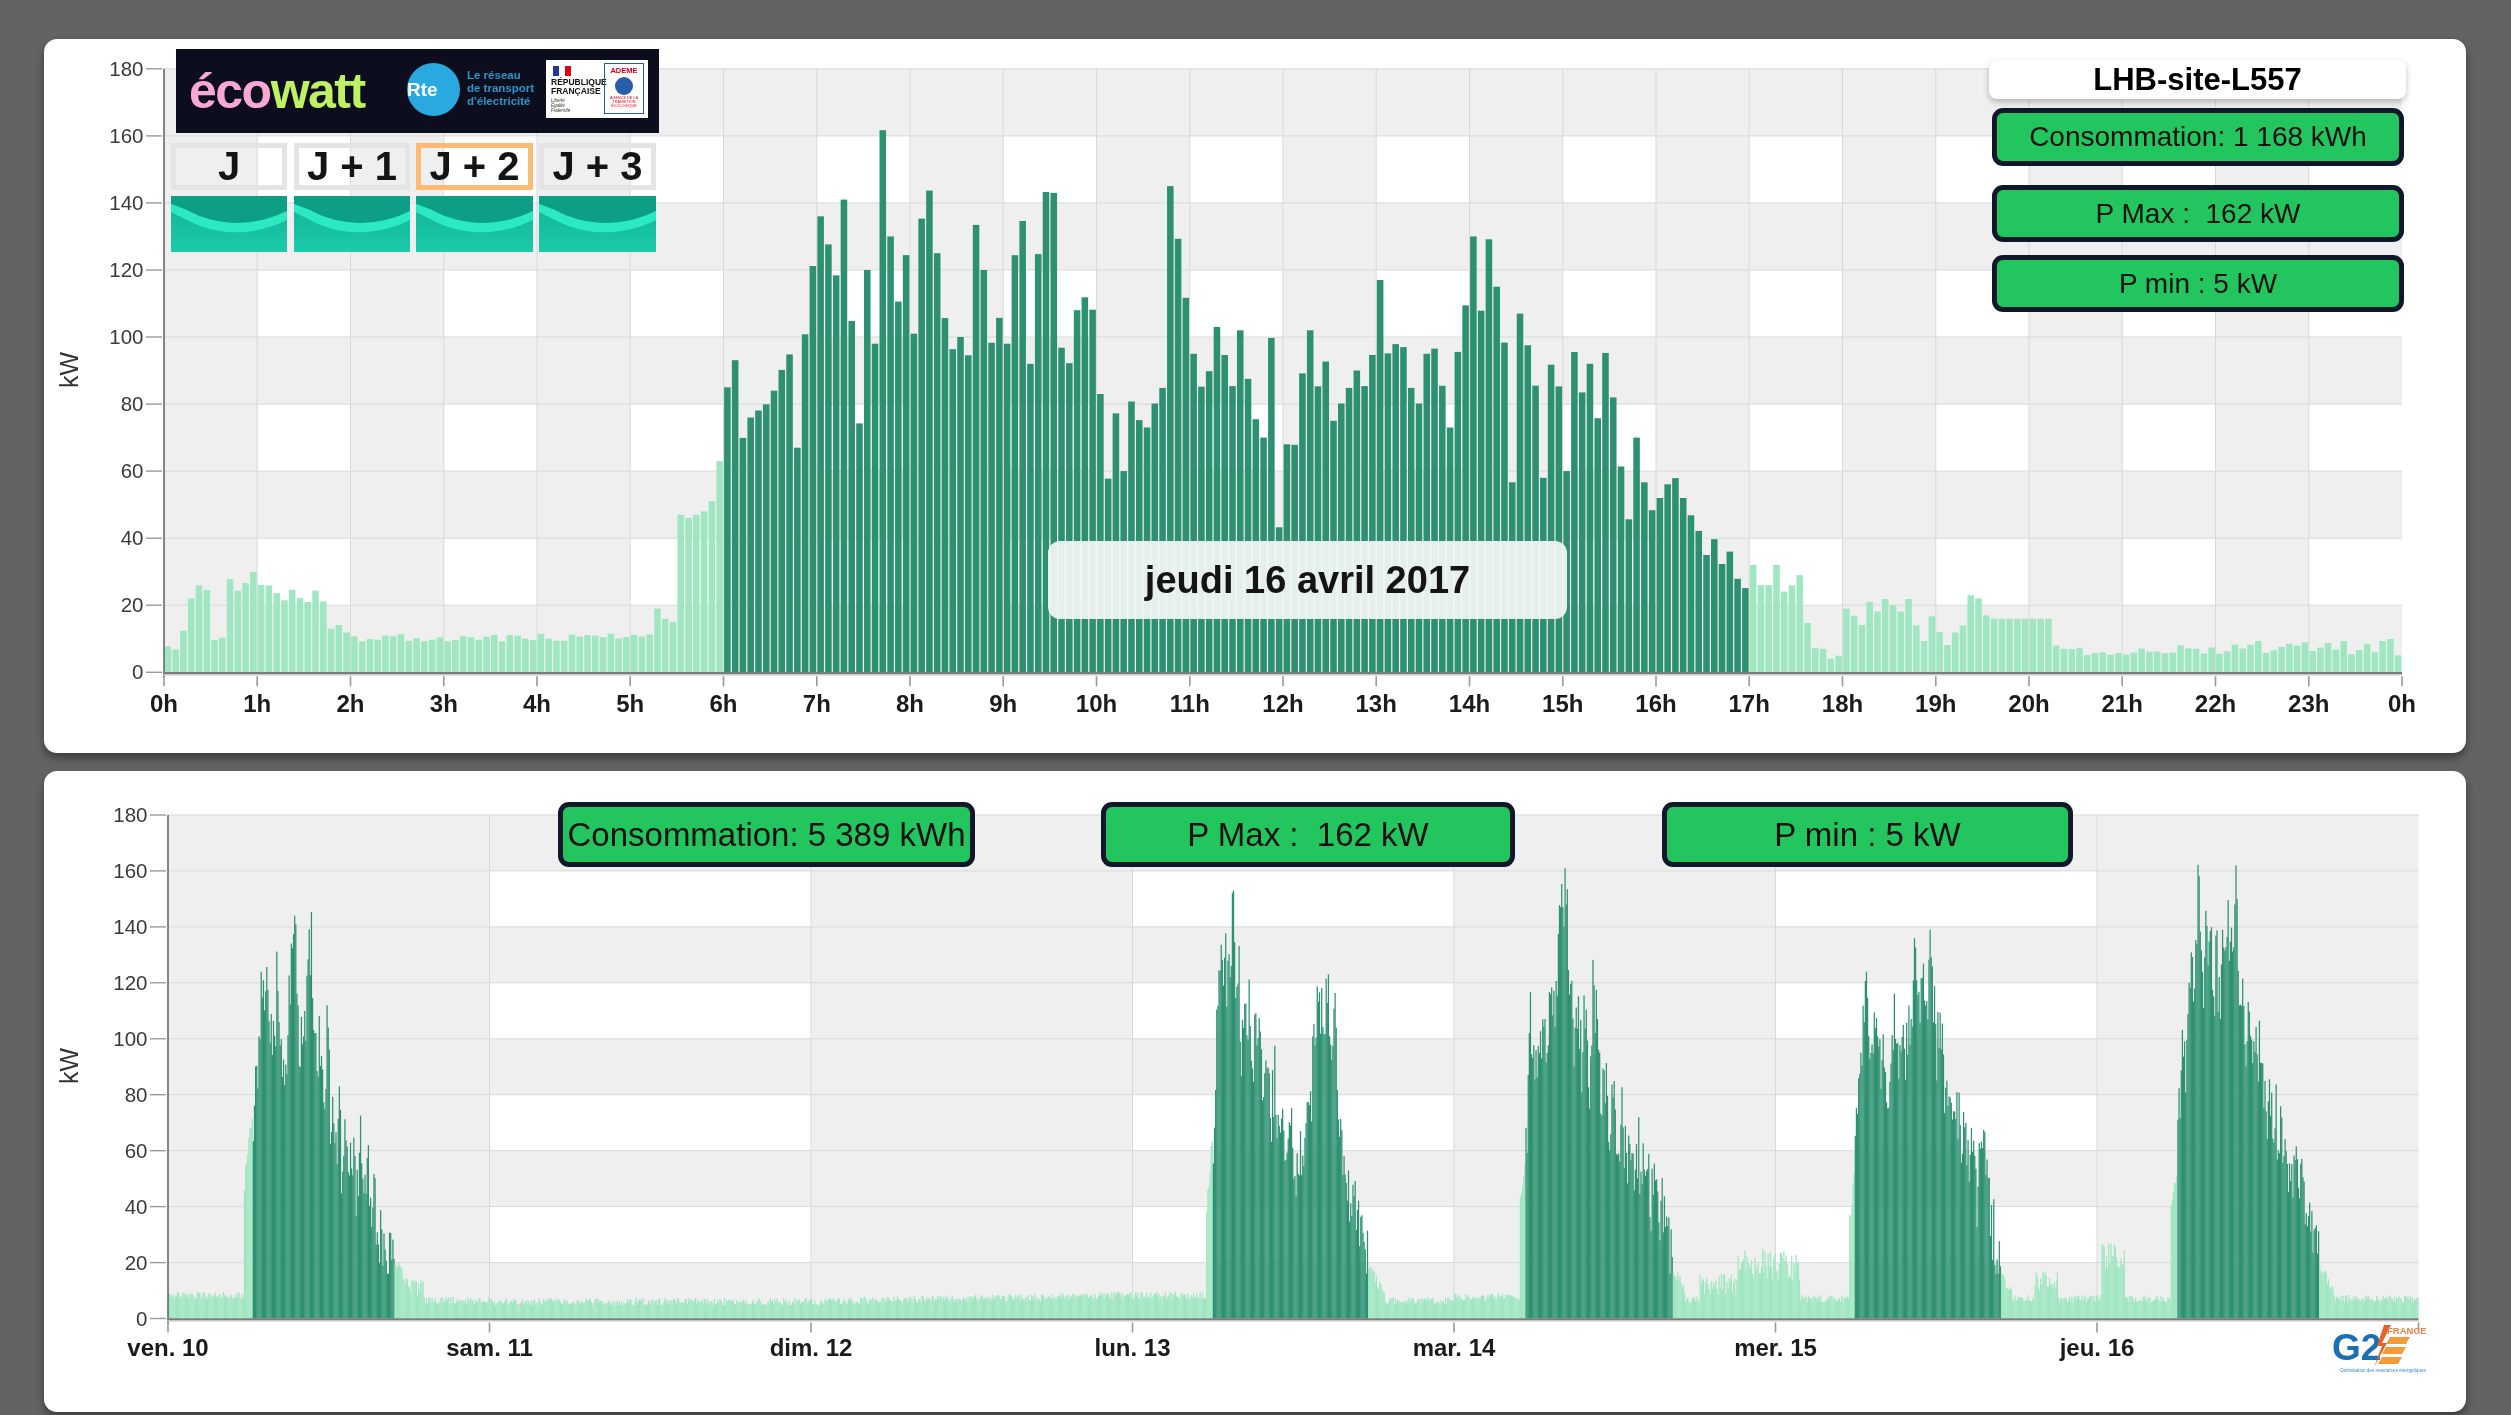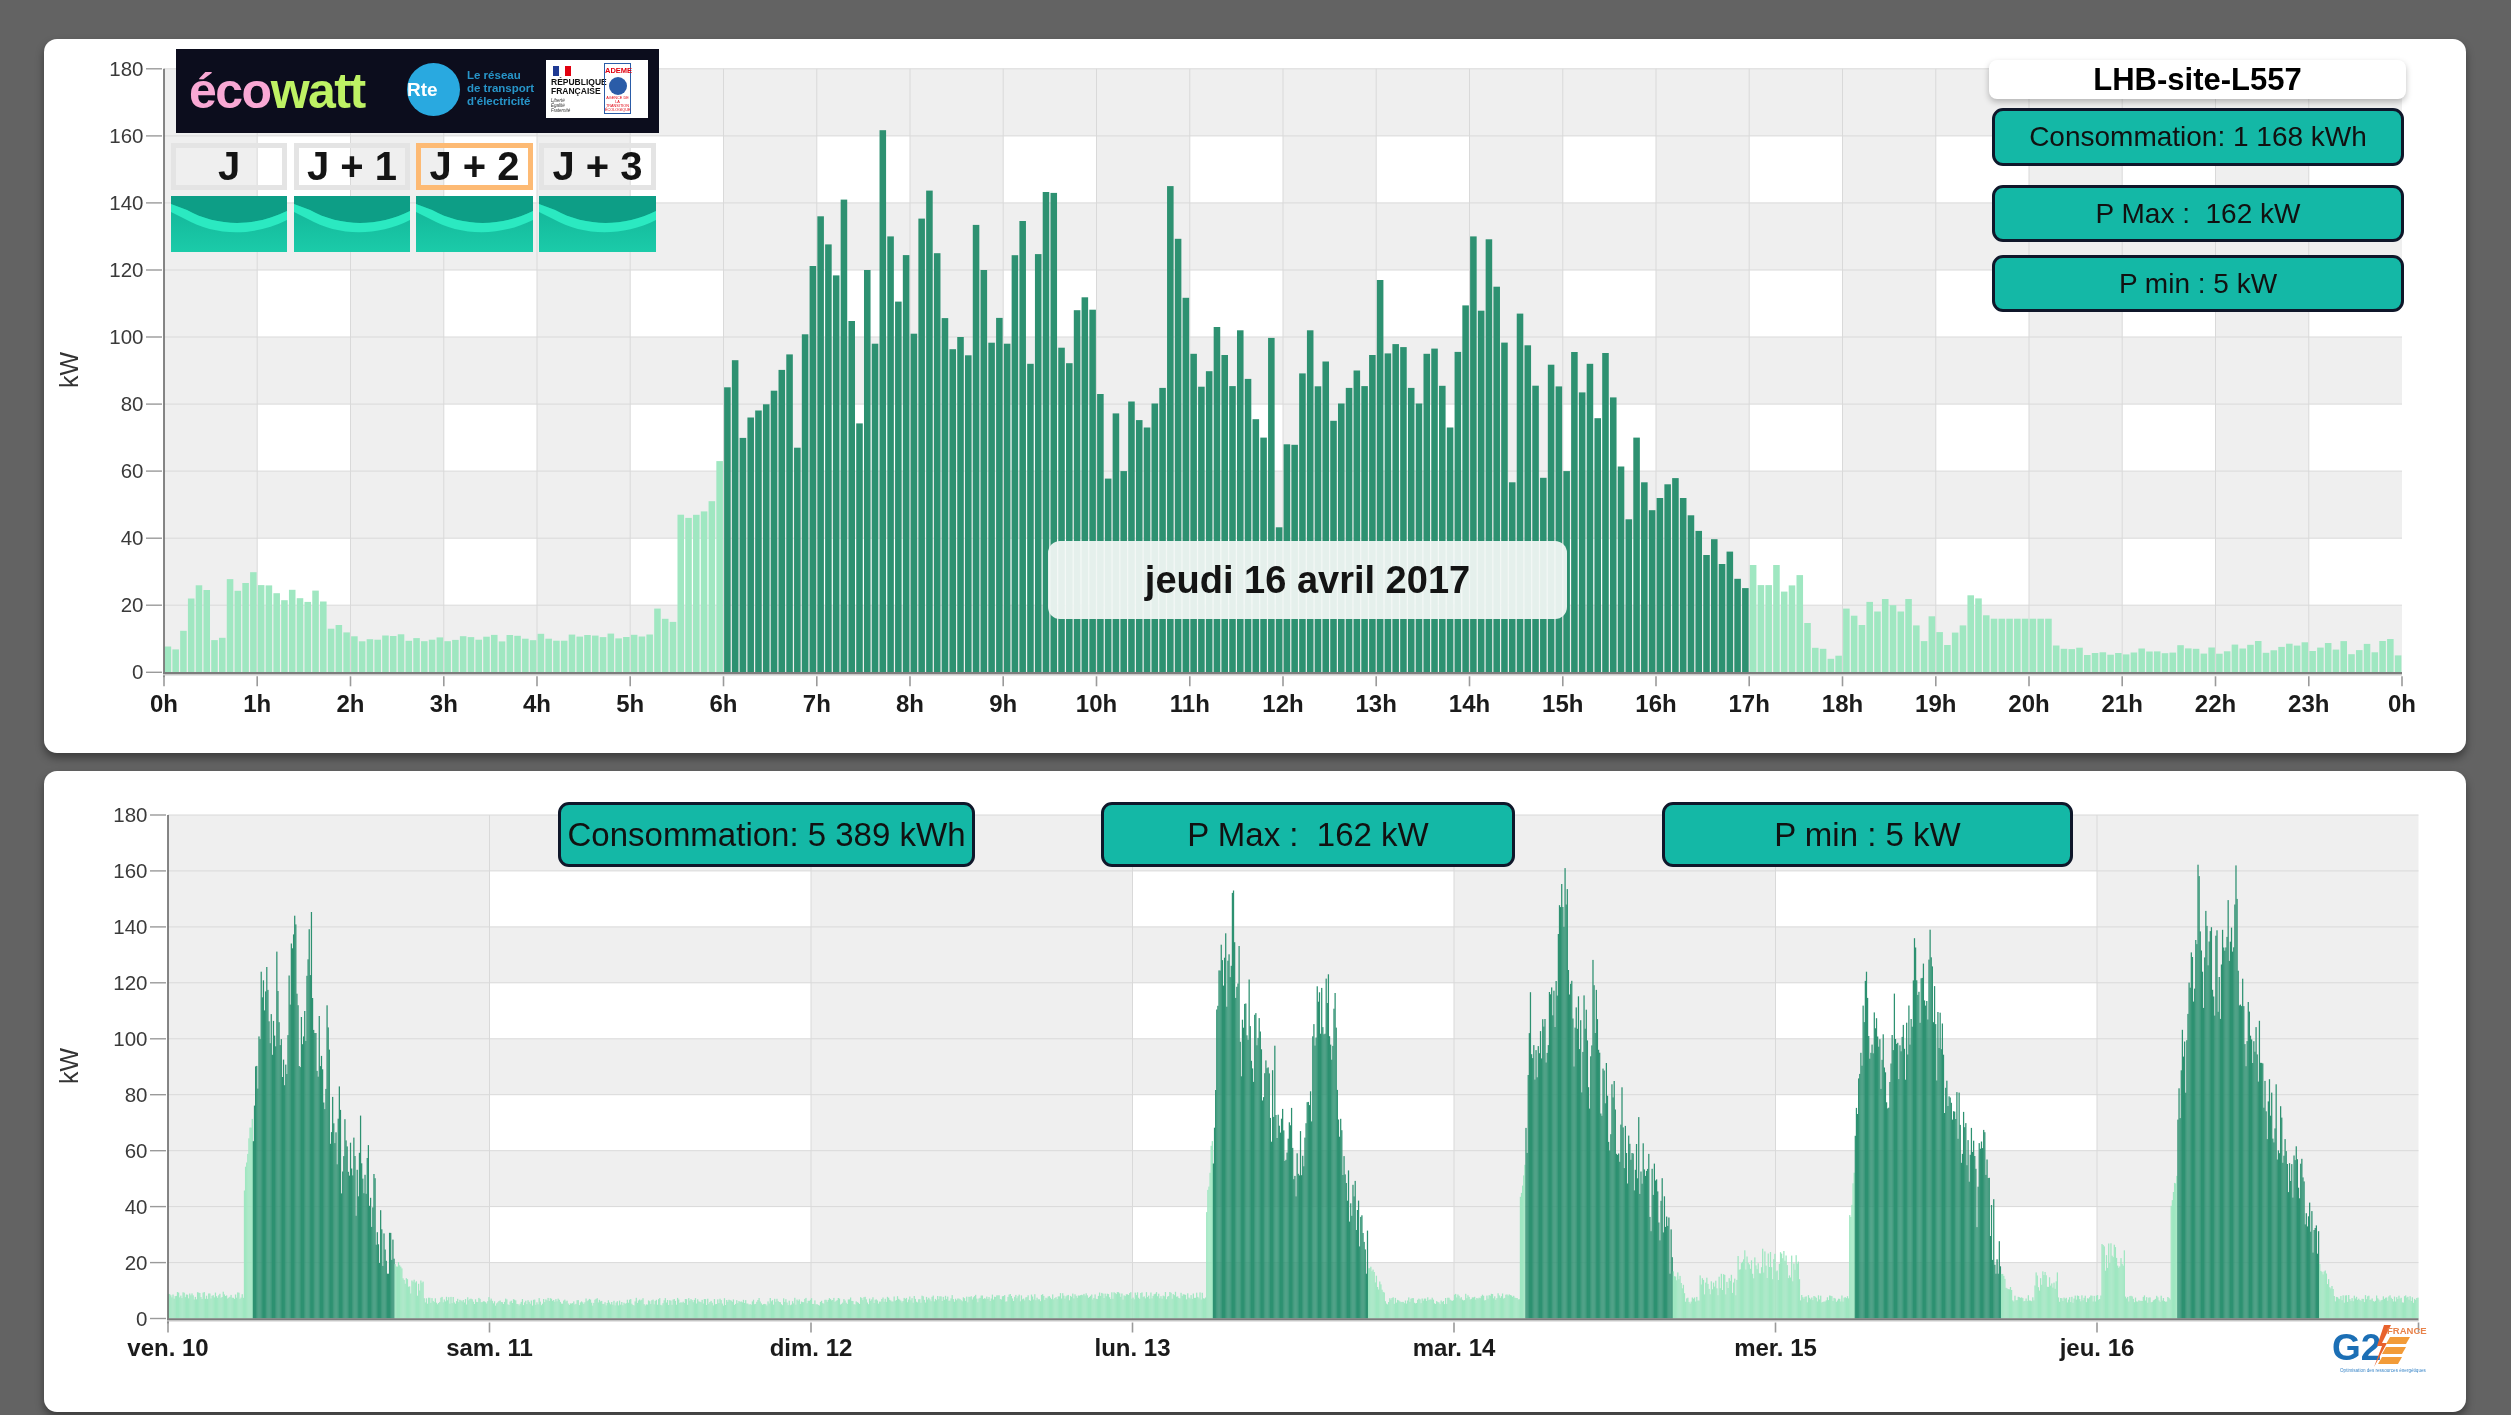"ADEME" div { width: 27px -> 40px }
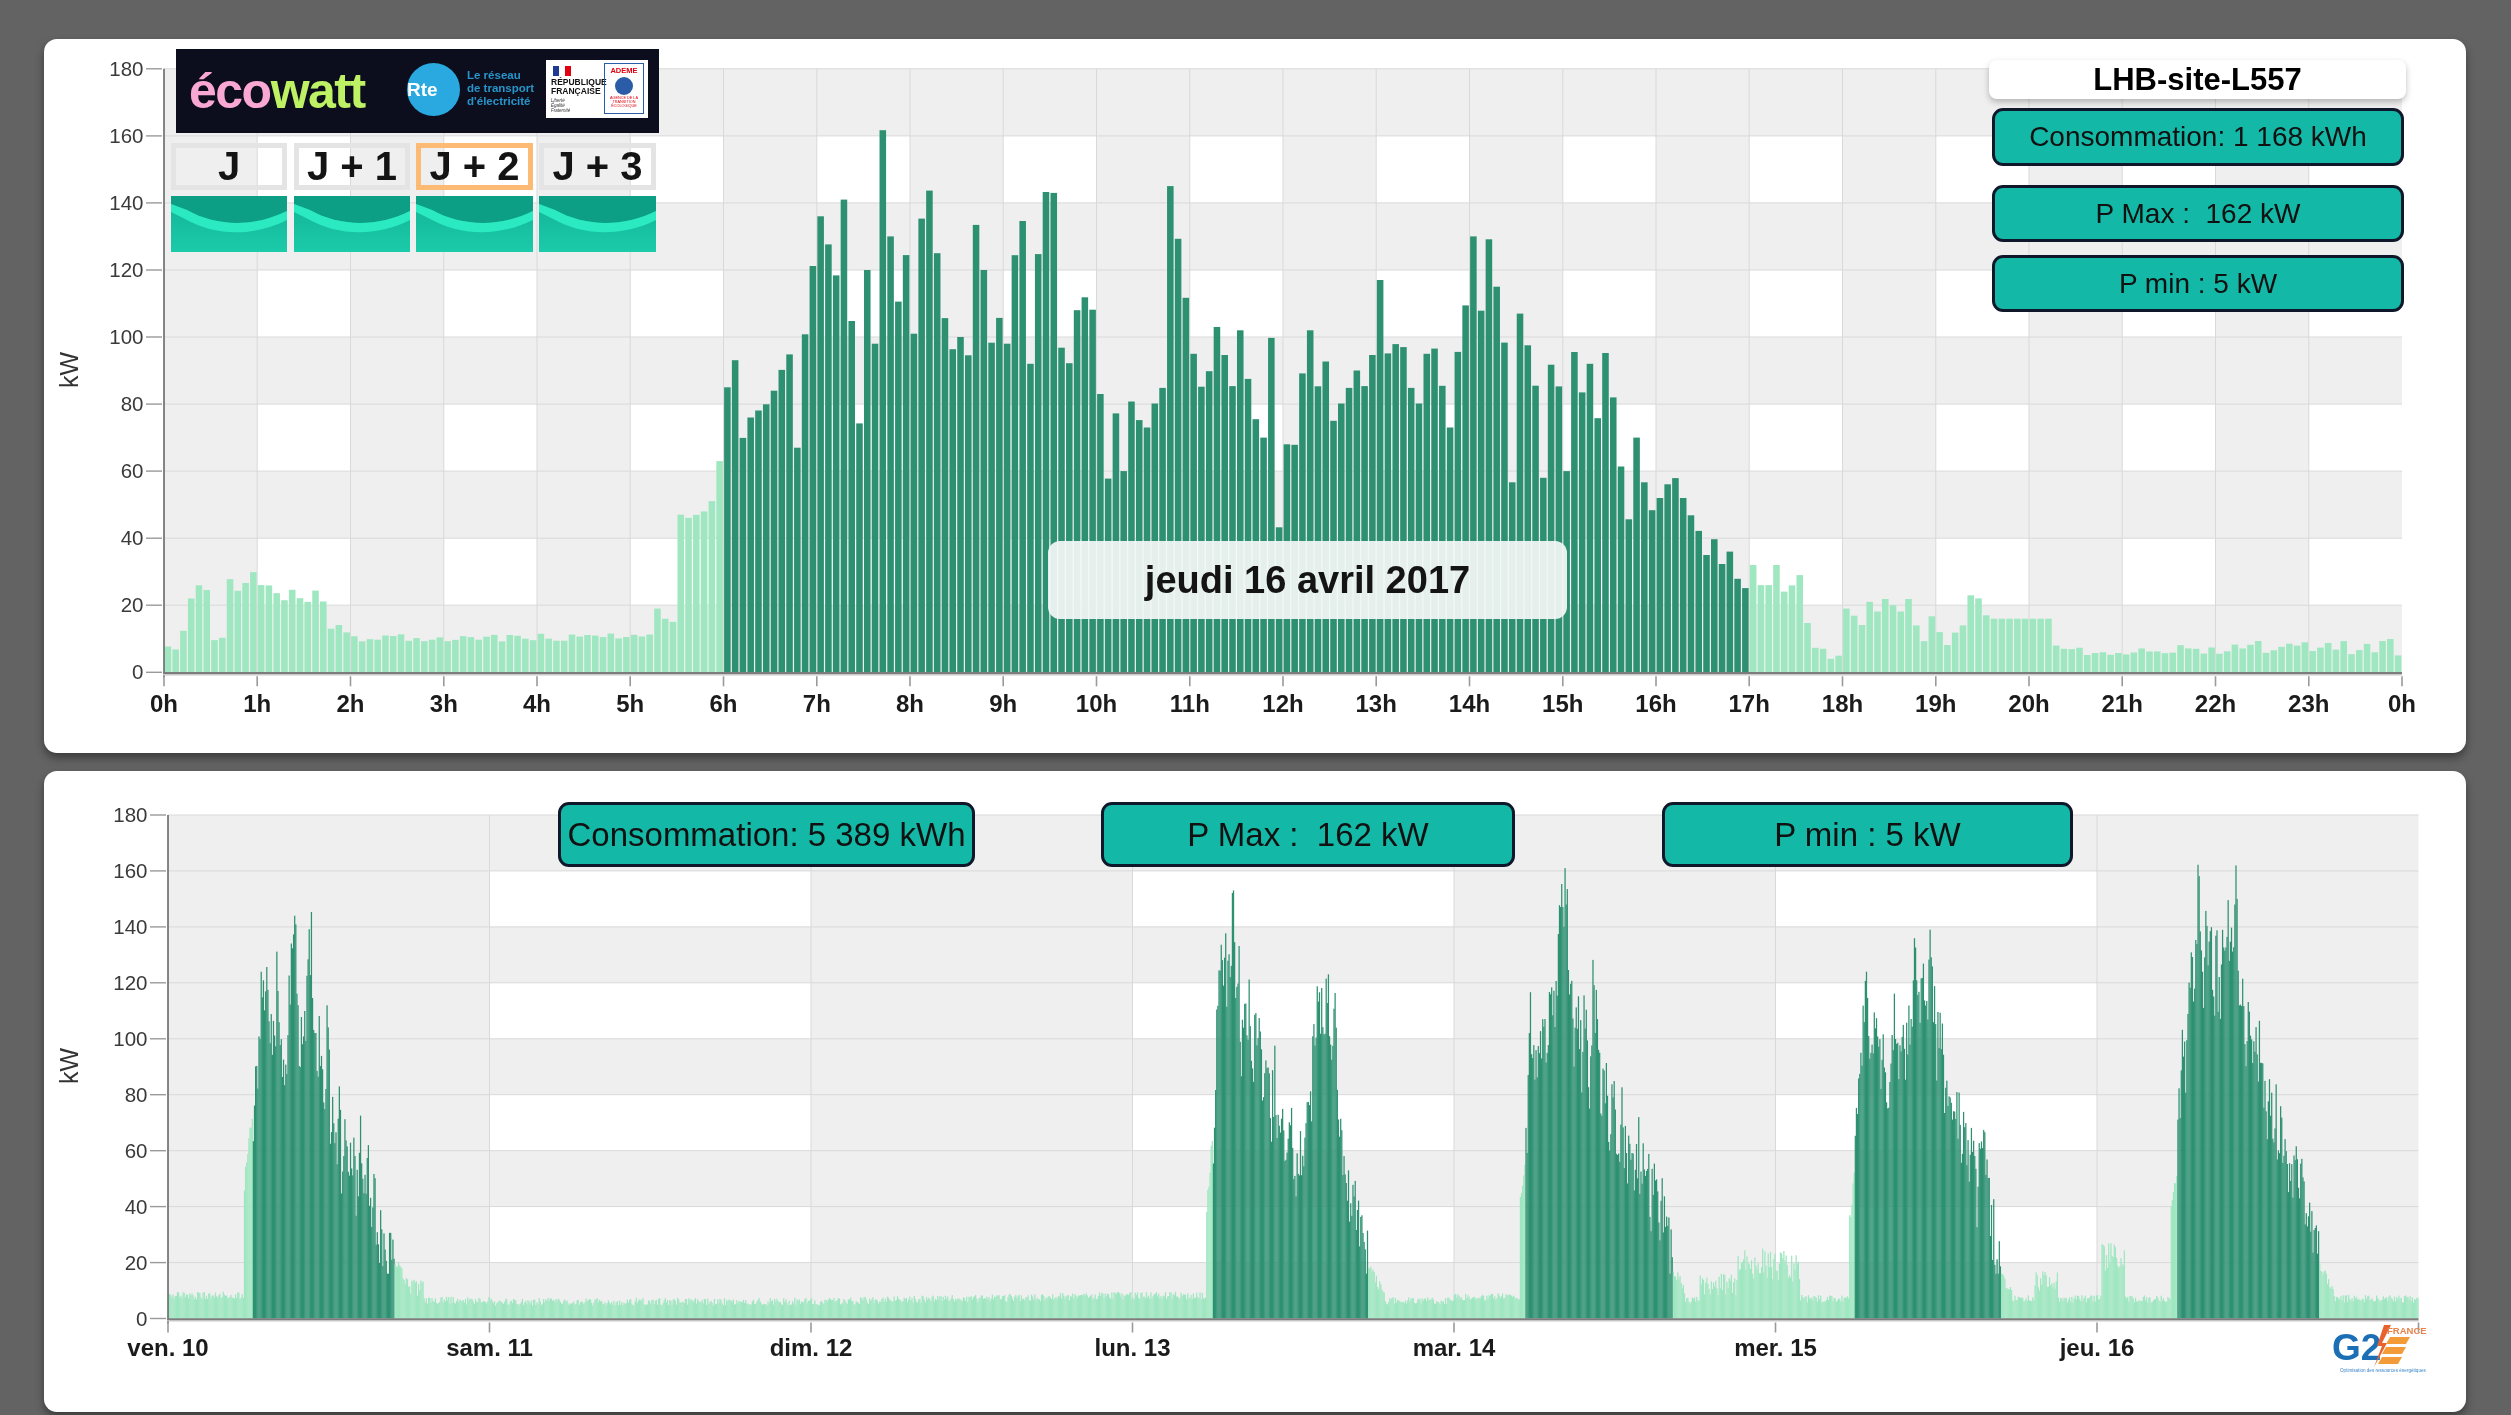"Consommation: 1 168 kWh" .abox { background: #14b8a6 -> #22c55e; border: 3px solid #0f172a -> 5px solid #0f172a }
